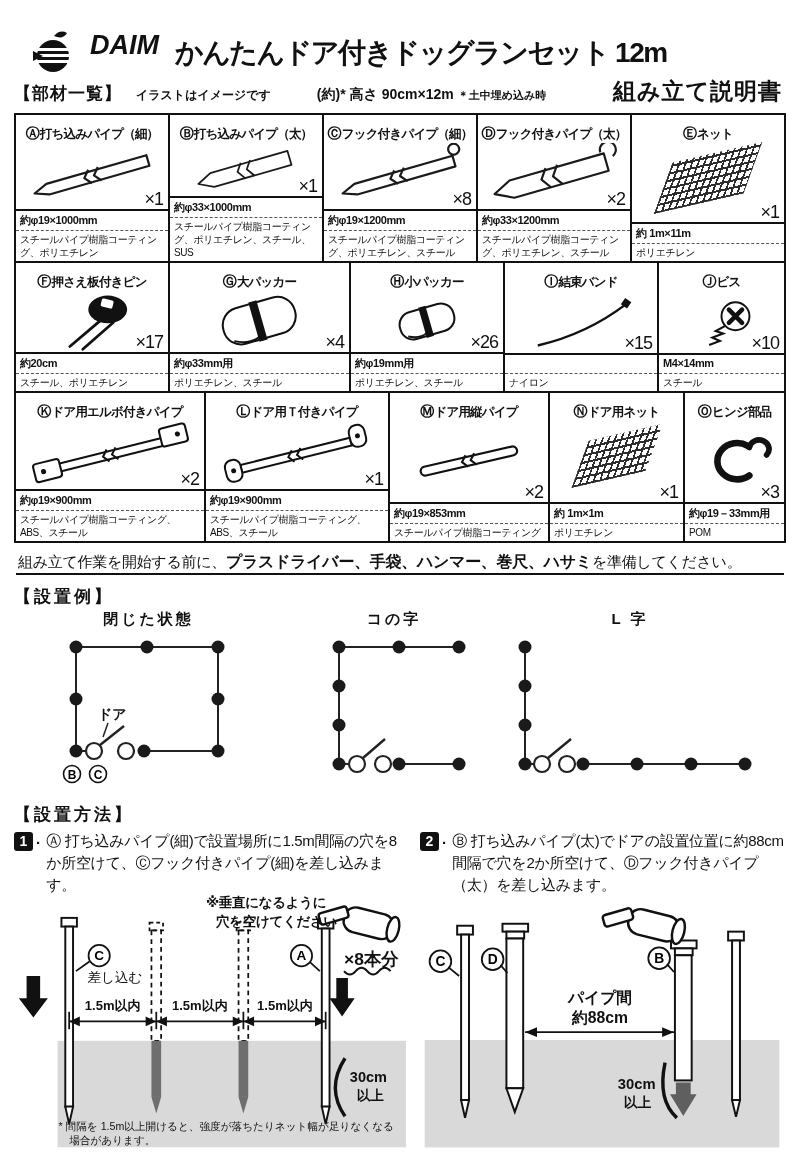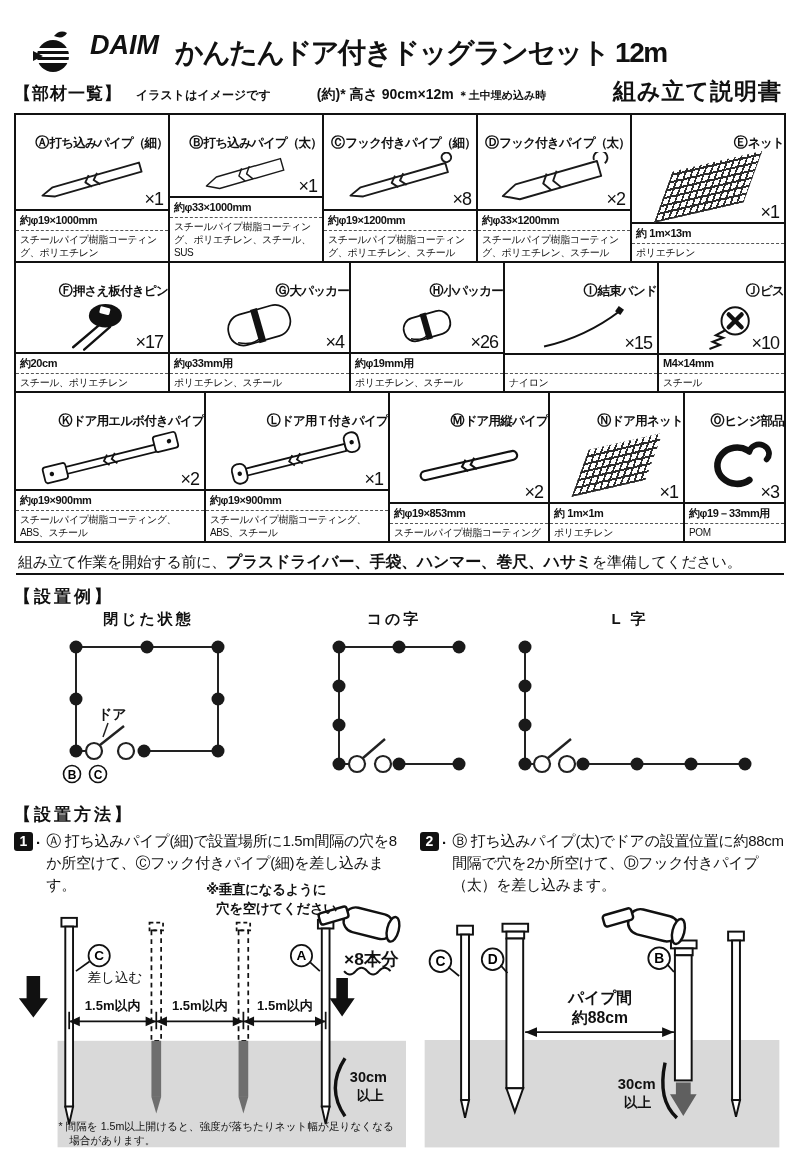"Ⓐ打ち込みパイプ（細）" .pname { padding-top: 19px -> 10px; text-align: right -> center }
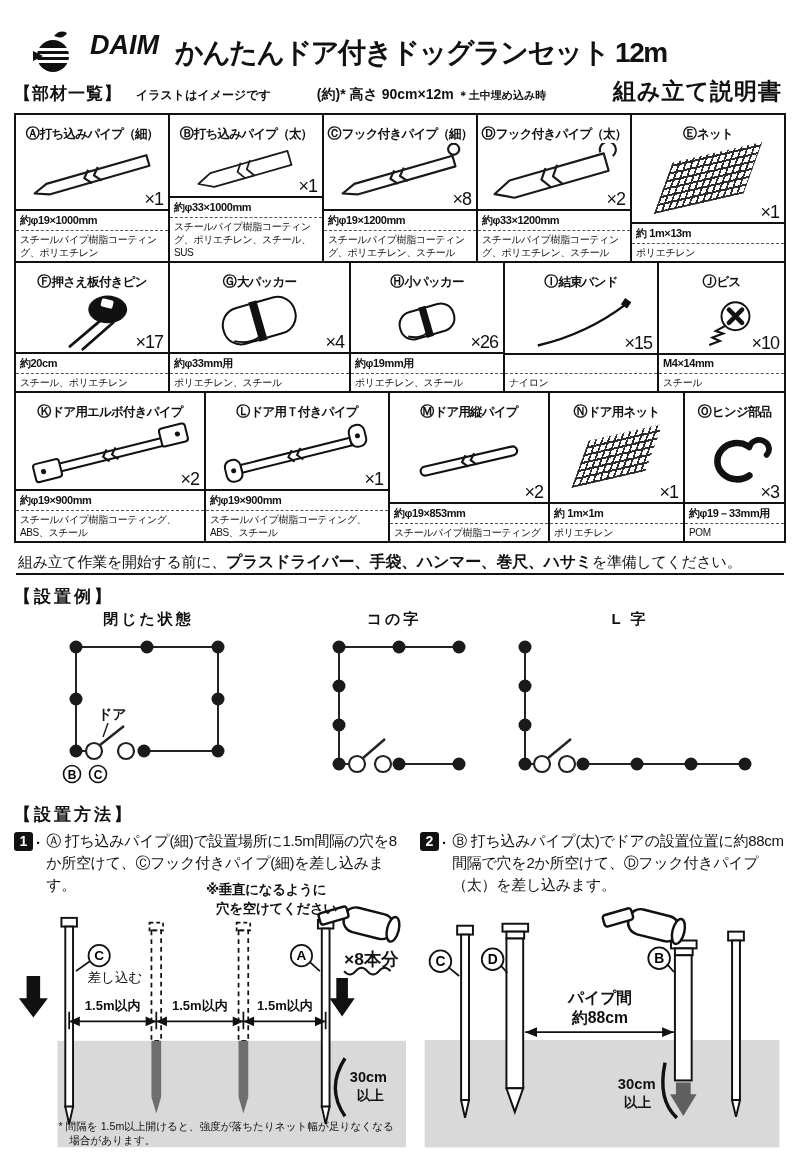"約 1m×13m" div.psize { text: 13m -> 11m }
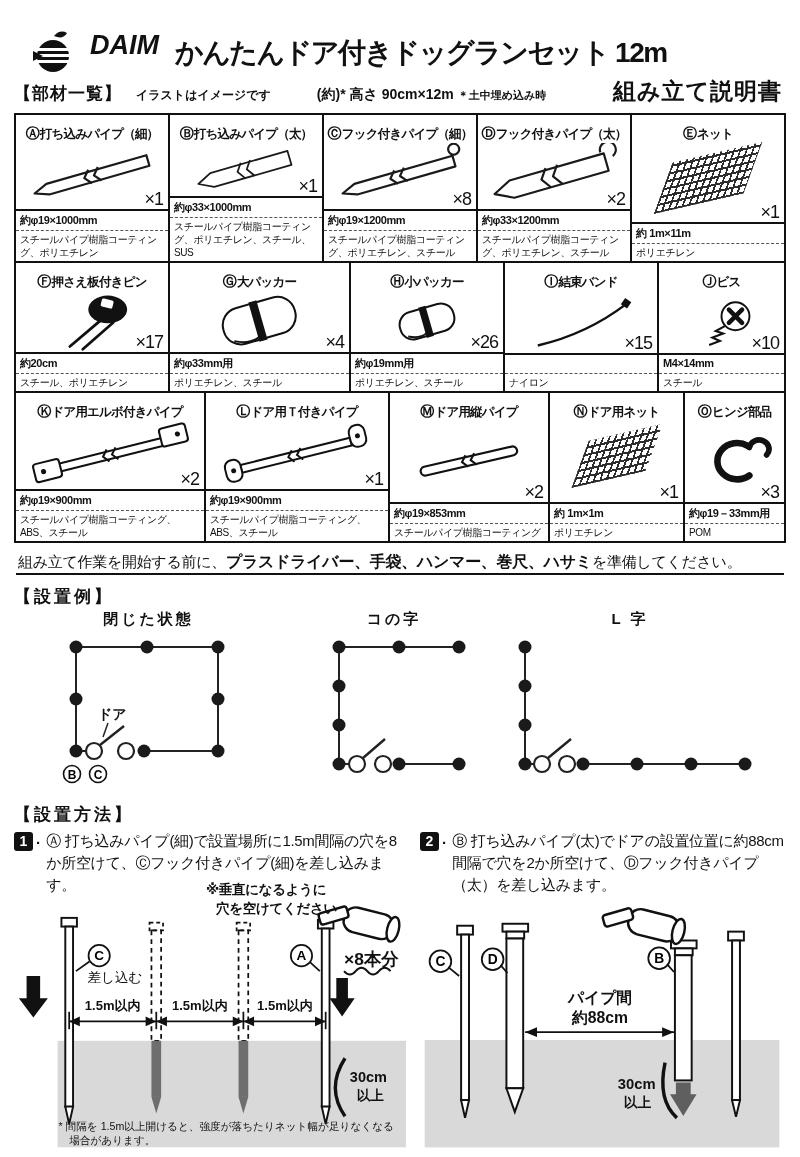"※垂直になるように" .vnote { top: 51px -> 64px }
